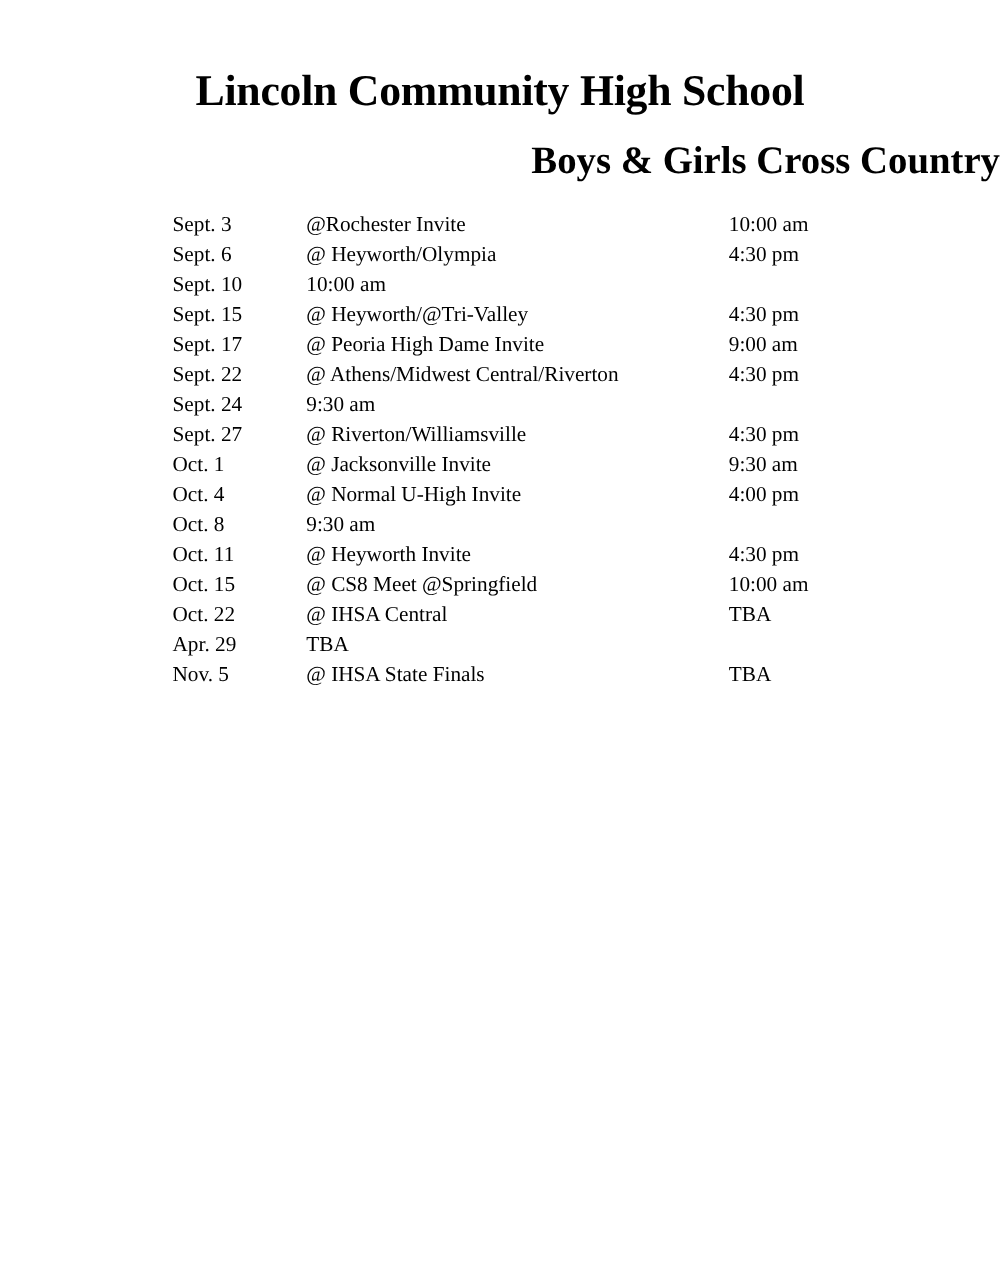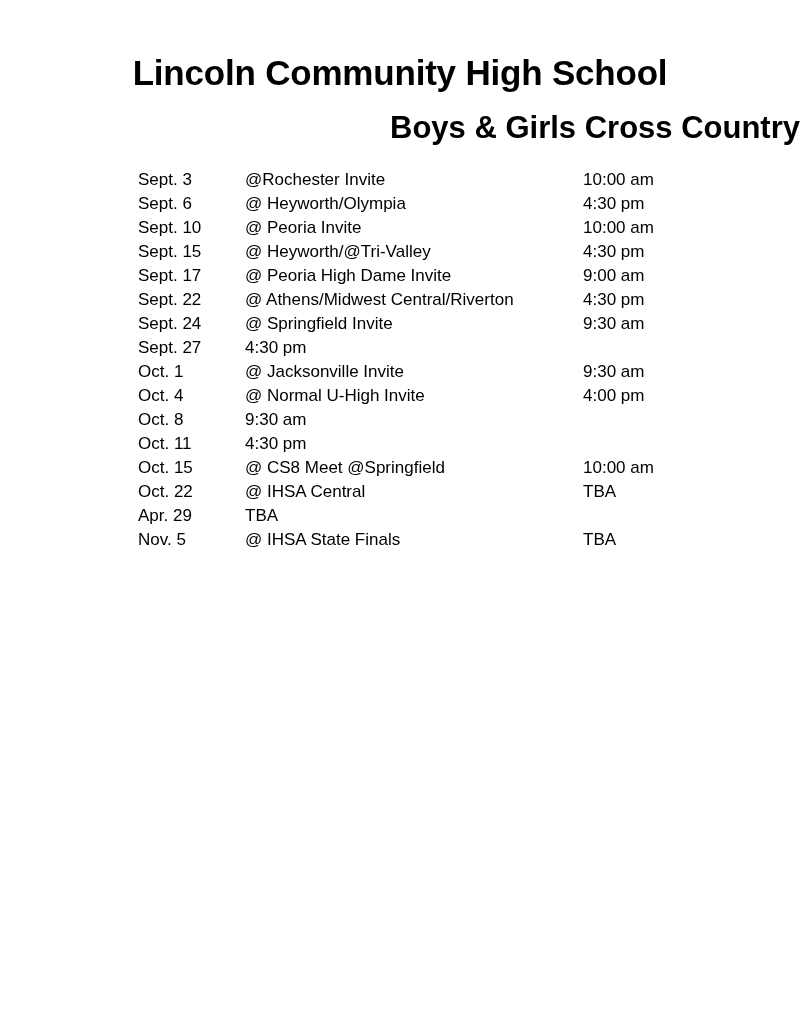"Lincoln Community High School" .page { font-family: none -> Liberation Serif, serif }
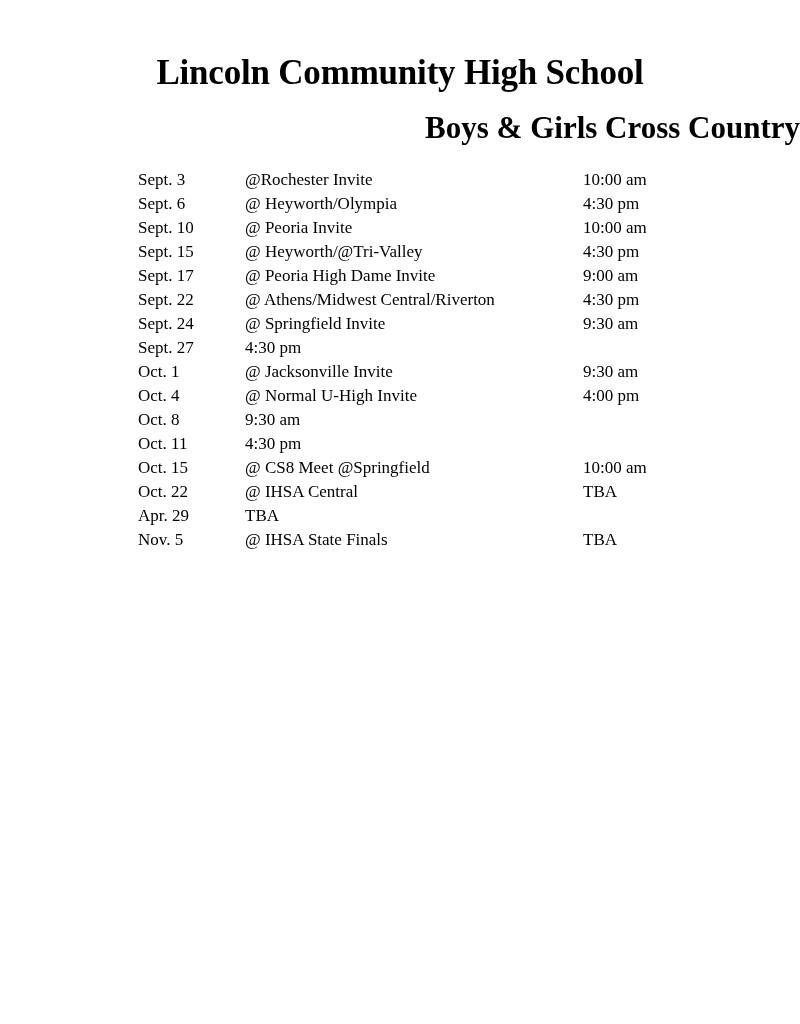"@ Peoria Invite" span.event { html: <span>@ Peoria Invite</span> -> none }
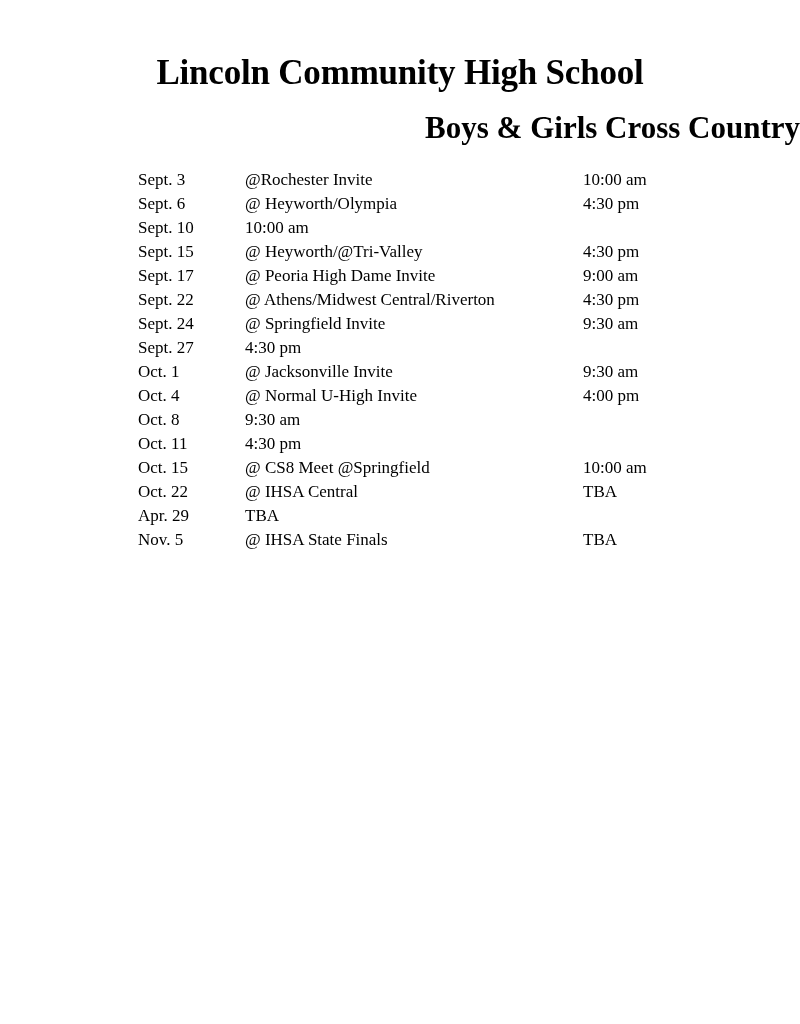"@ Springfield Invite" span.event { html: <span>@ Springfield Invite</span> -> none }
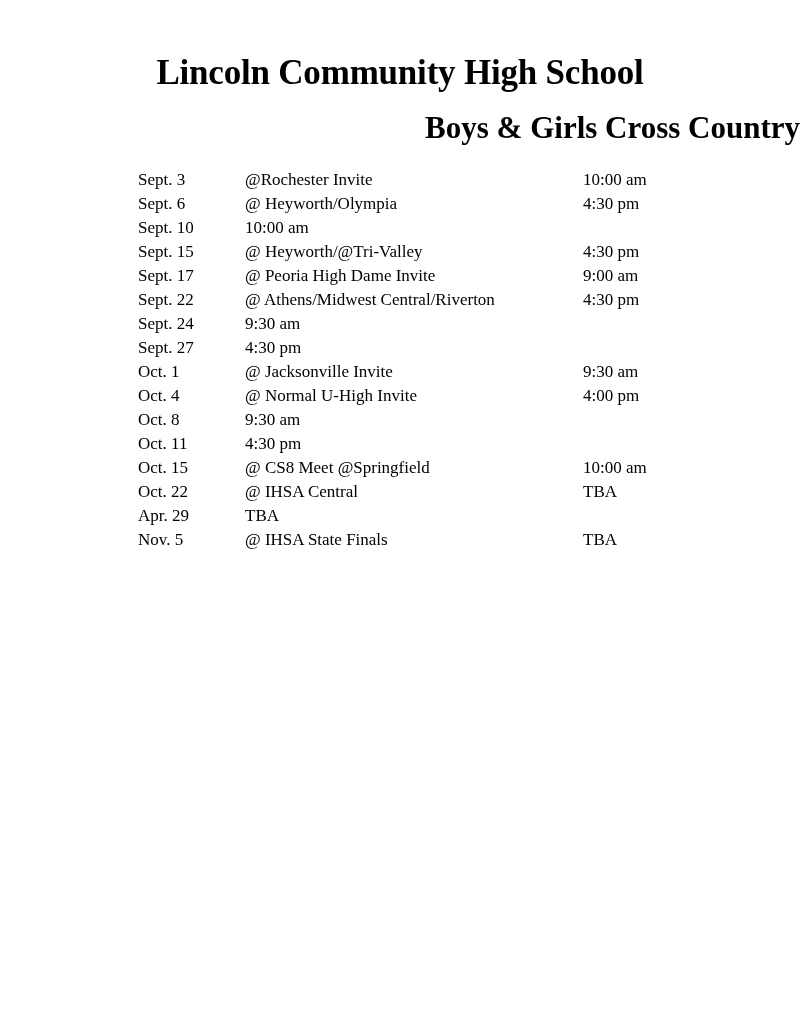"@ Riverton/Williamsville" span.event { html: none -> <span>@ Riverton/Williamsville</span> }
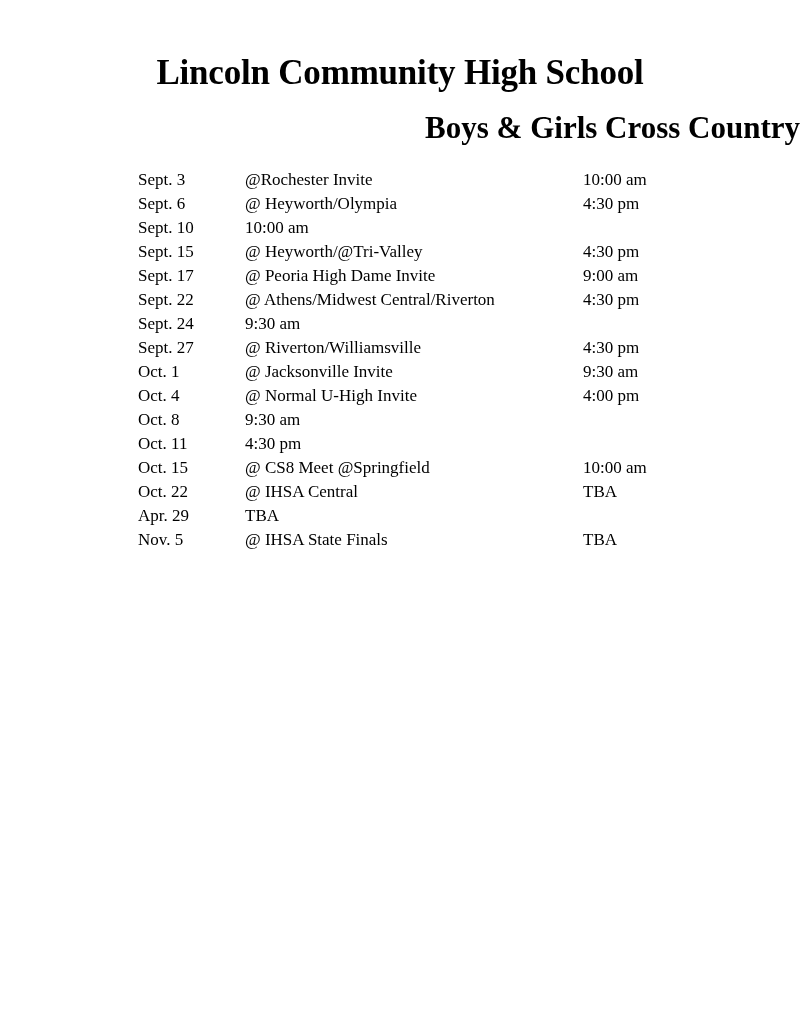"@ Heyworth Invite" span.event { html: none -> <span>@ Heyworth Invite</span> }
